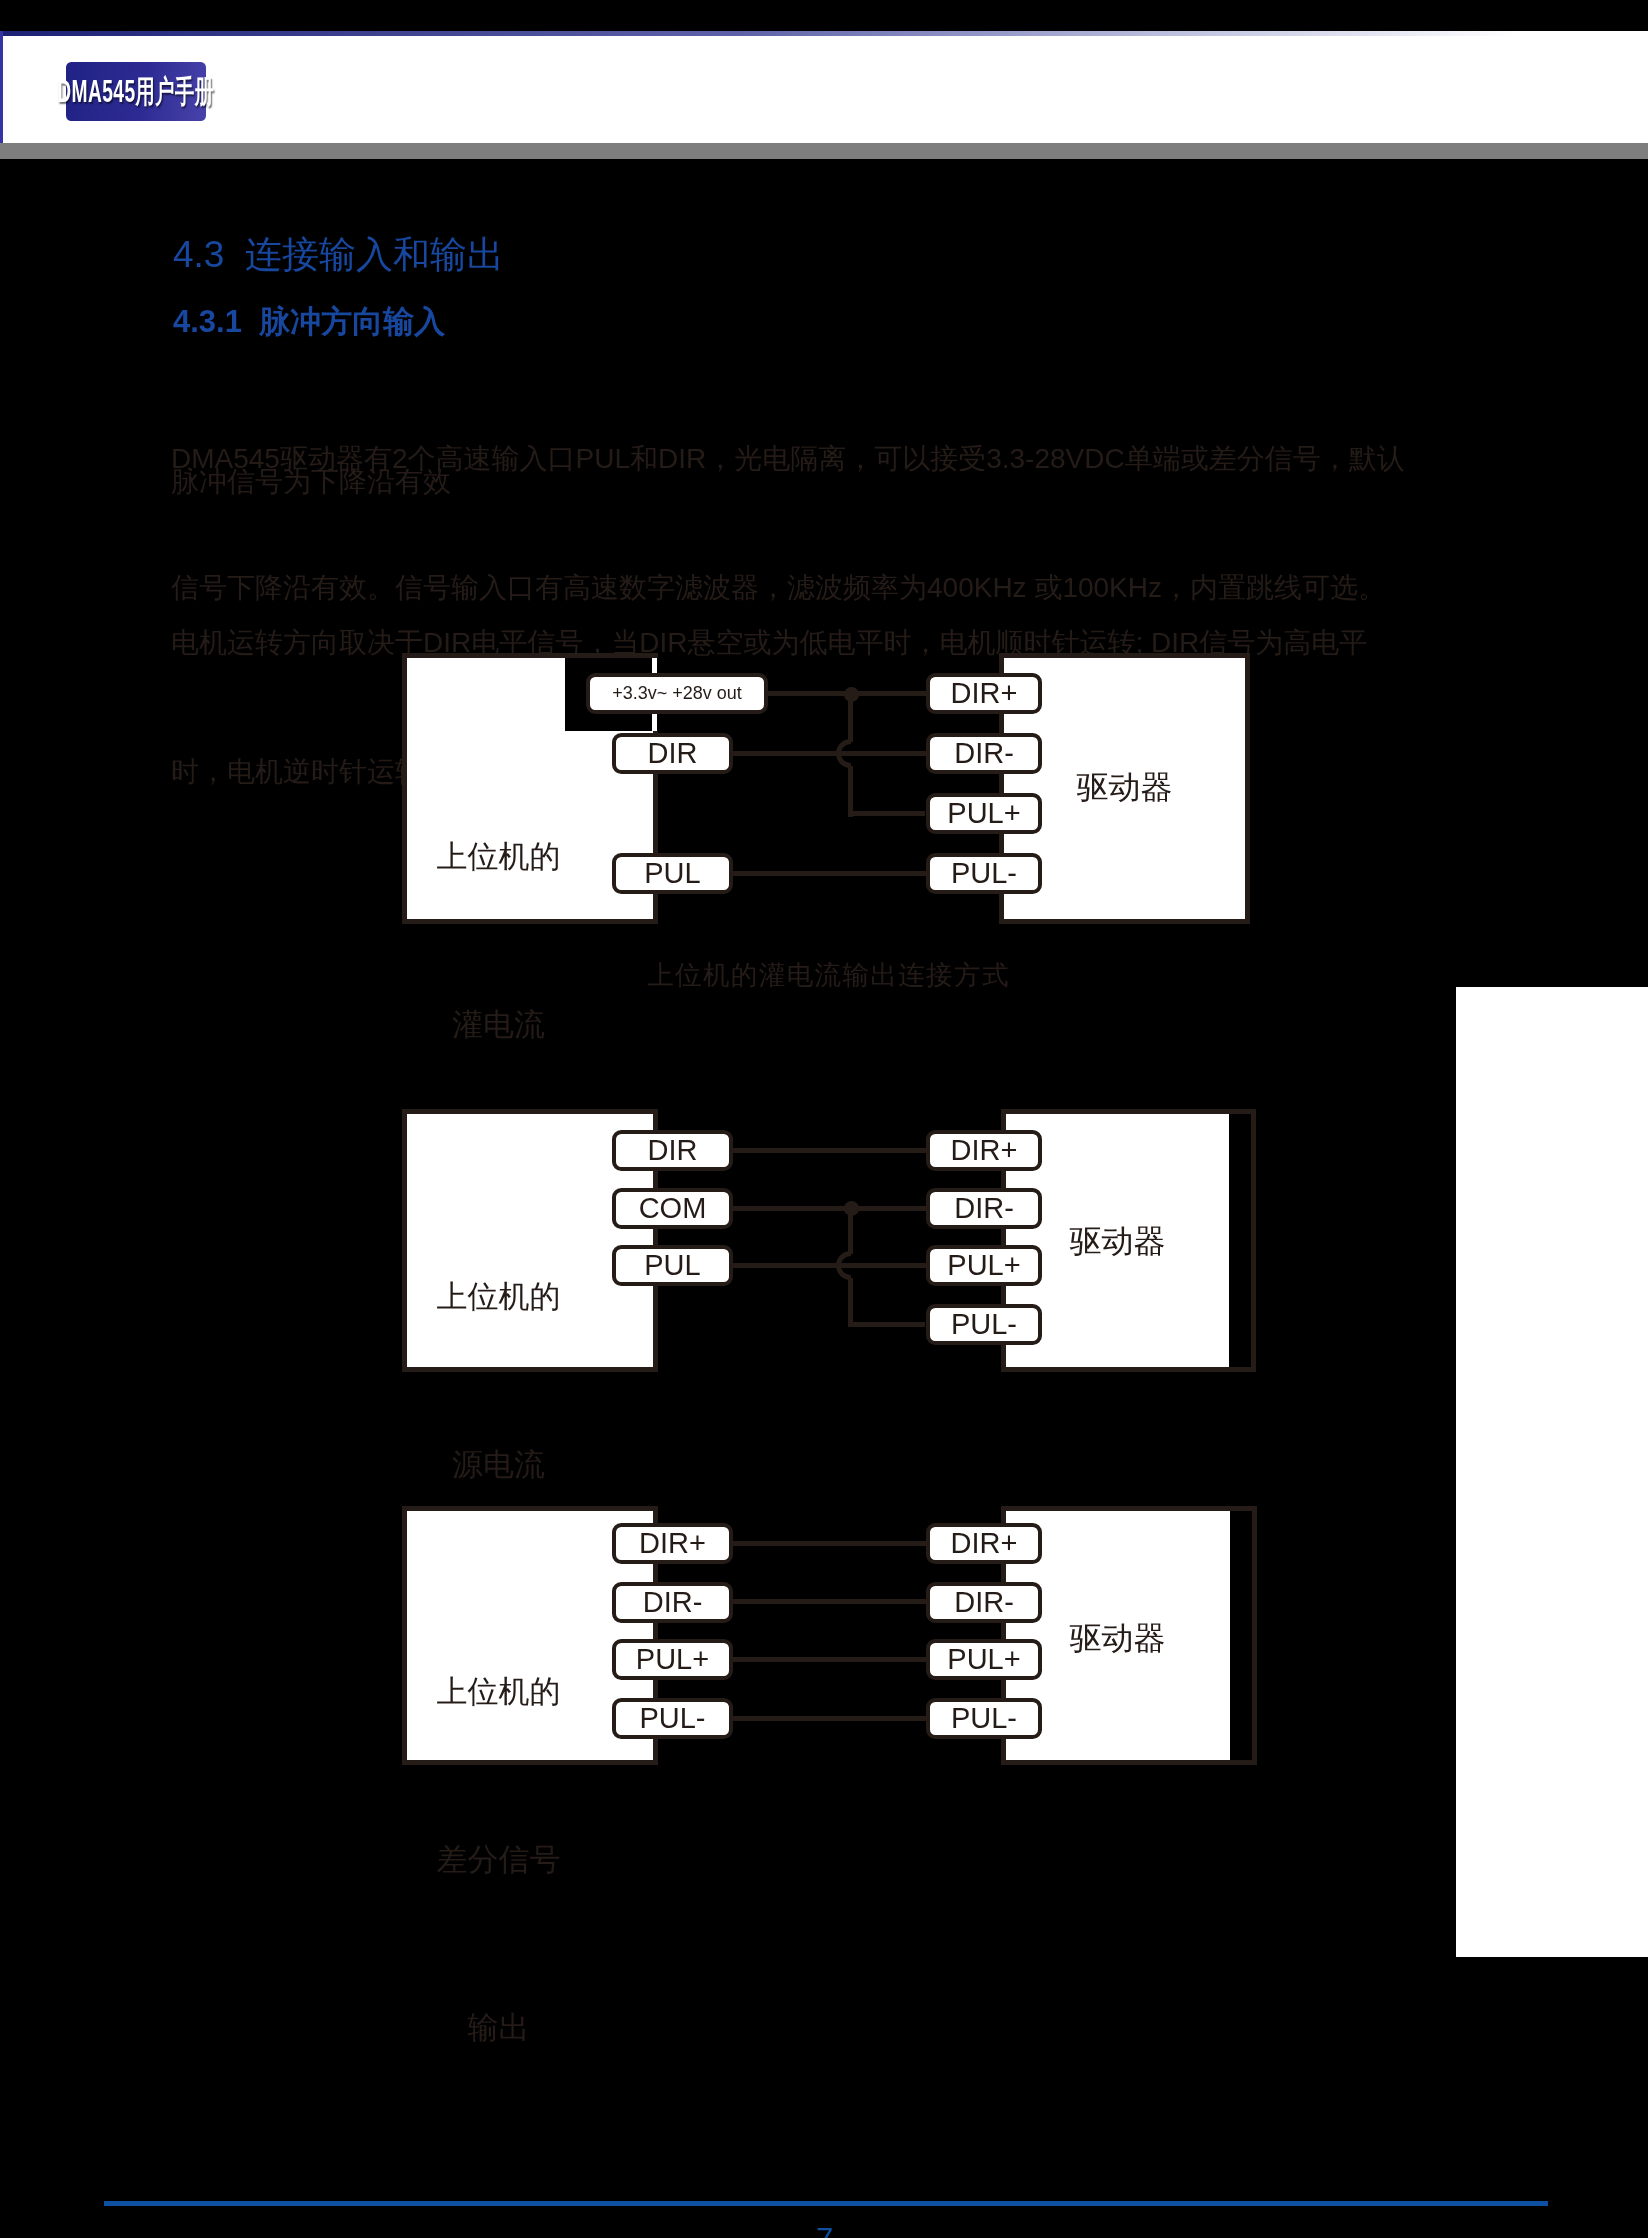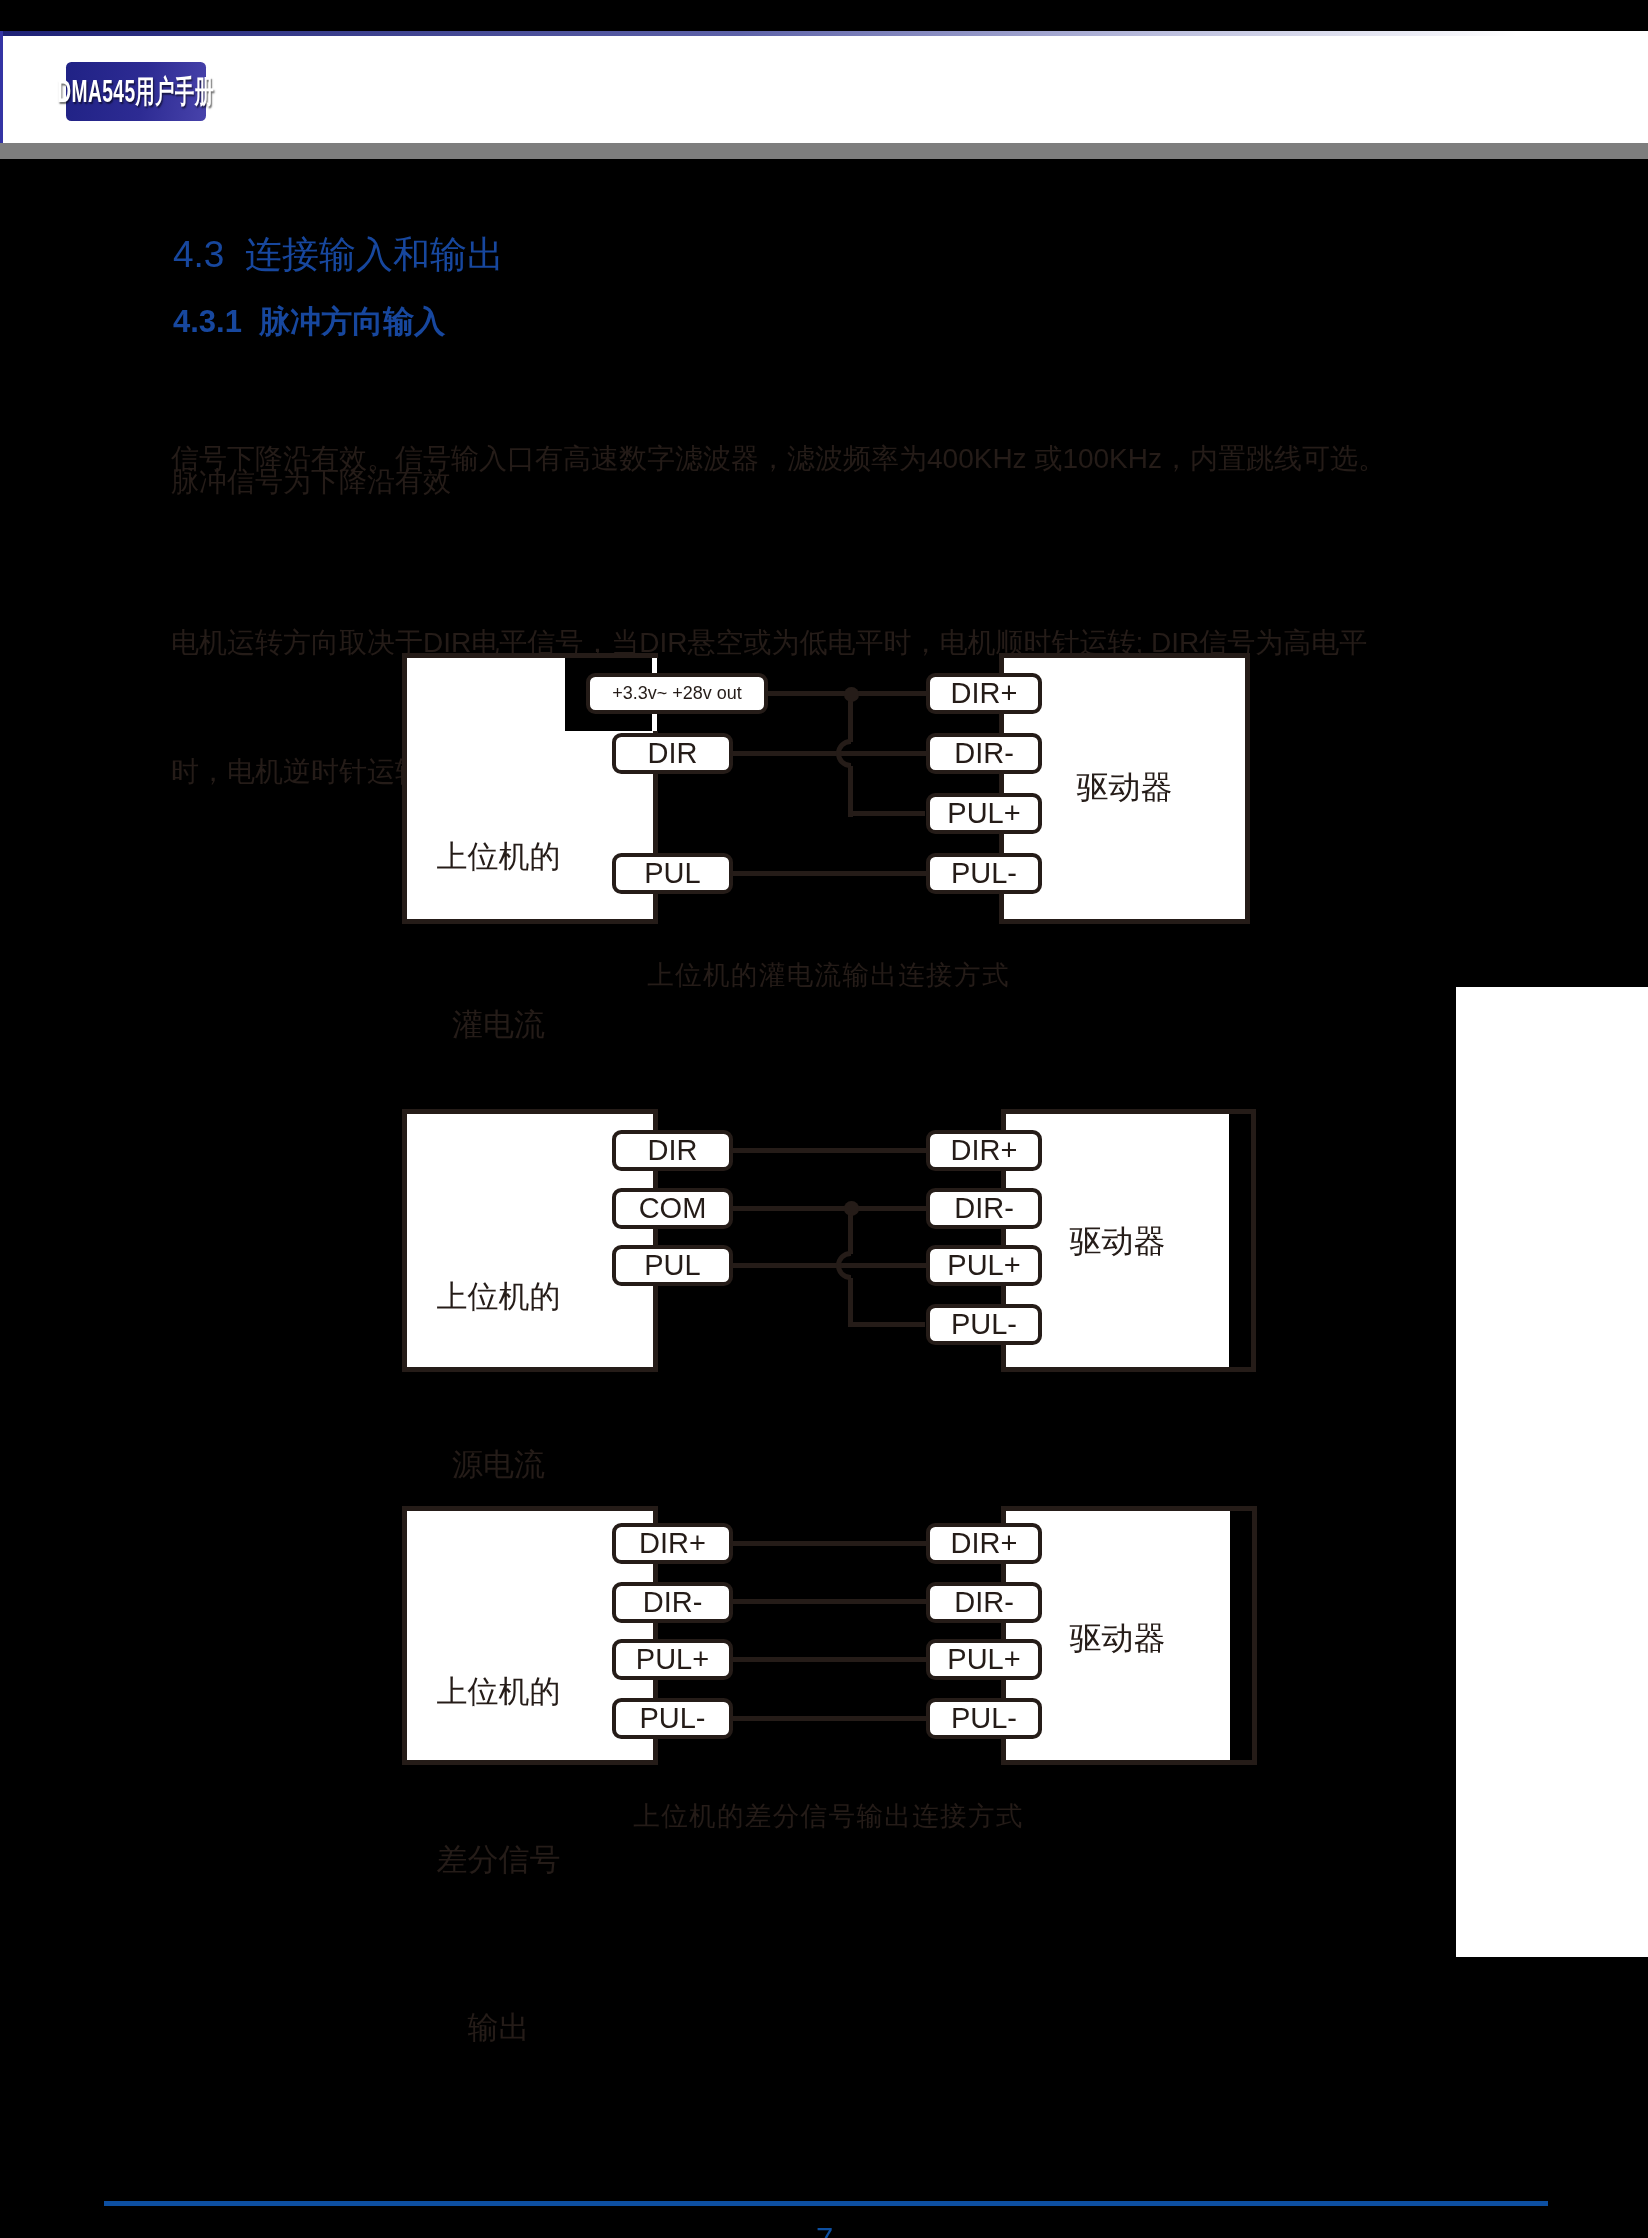"DMA545驱动器有2个高速输入口PUL和DIR，光电隔离，可以接受3.3-28" div { html: none -> <div>DMA545驱动器有2个高速输入口PUL和DIR，光电隔离，可以接受3.3-28VDC单端或差分信号，默认</div> }
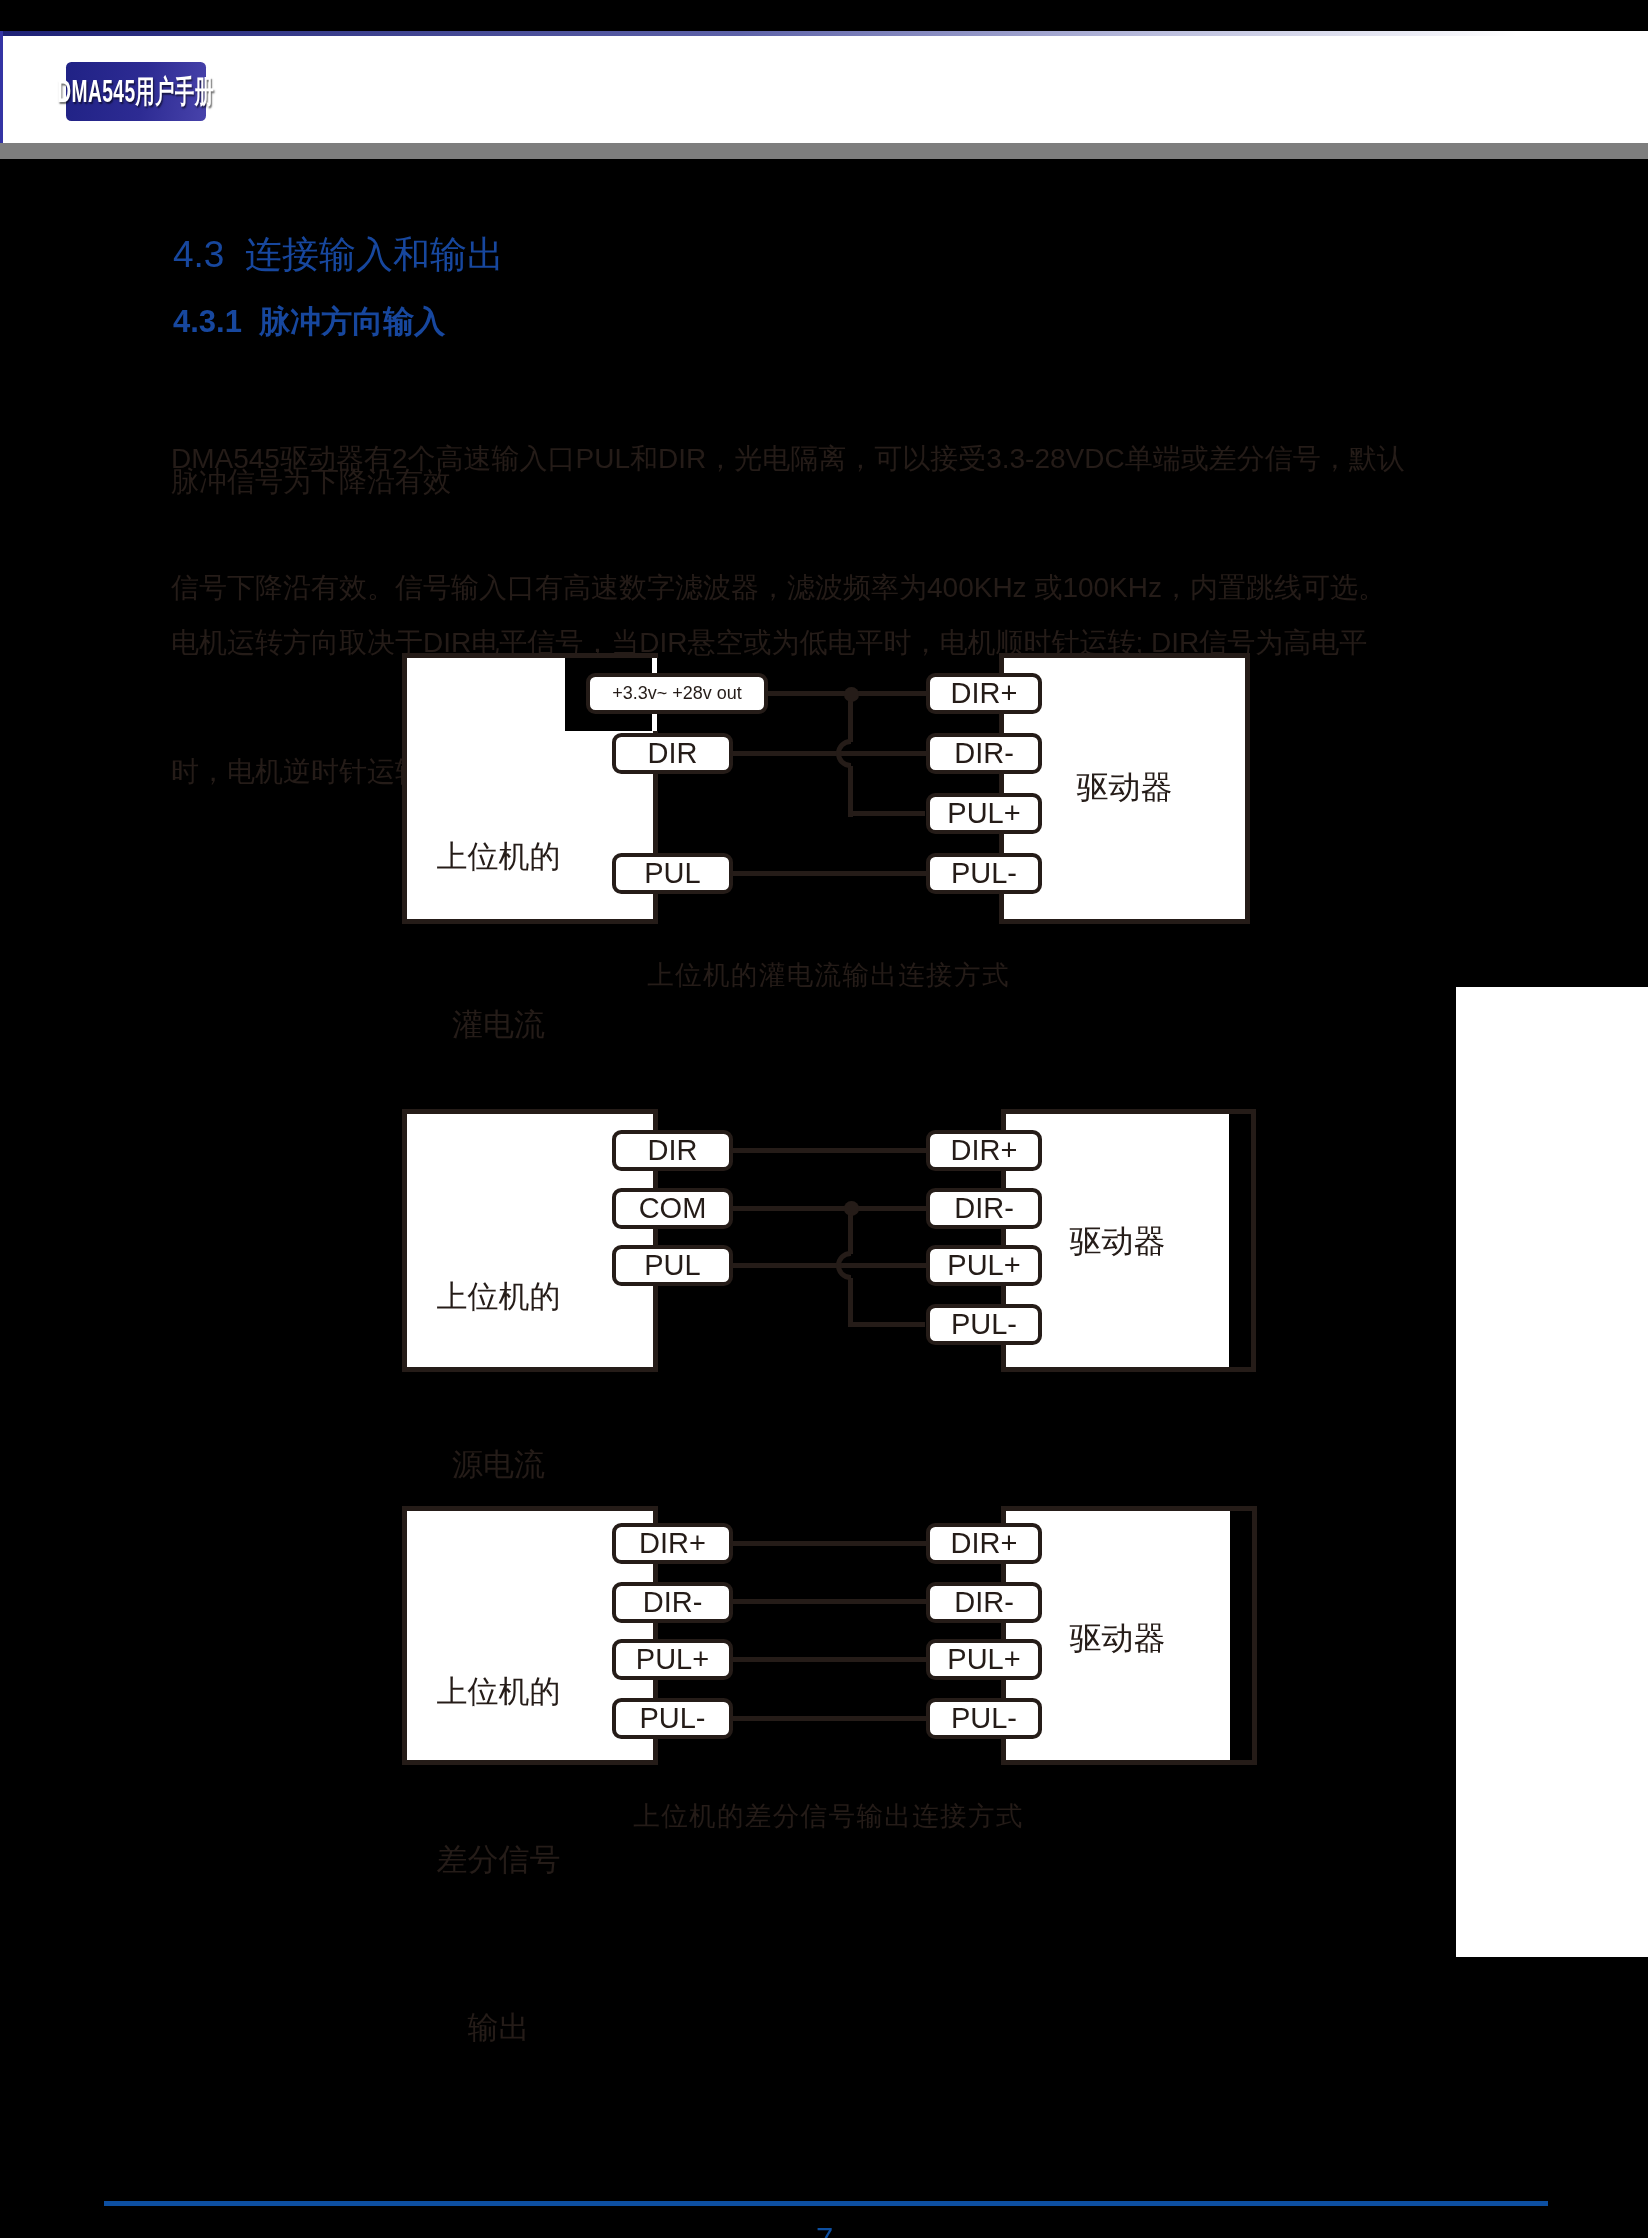"上位机的差分信号输出连接方式" div.caption { html: <div>上位机的差分信号输出连接方式</div> -> none }
